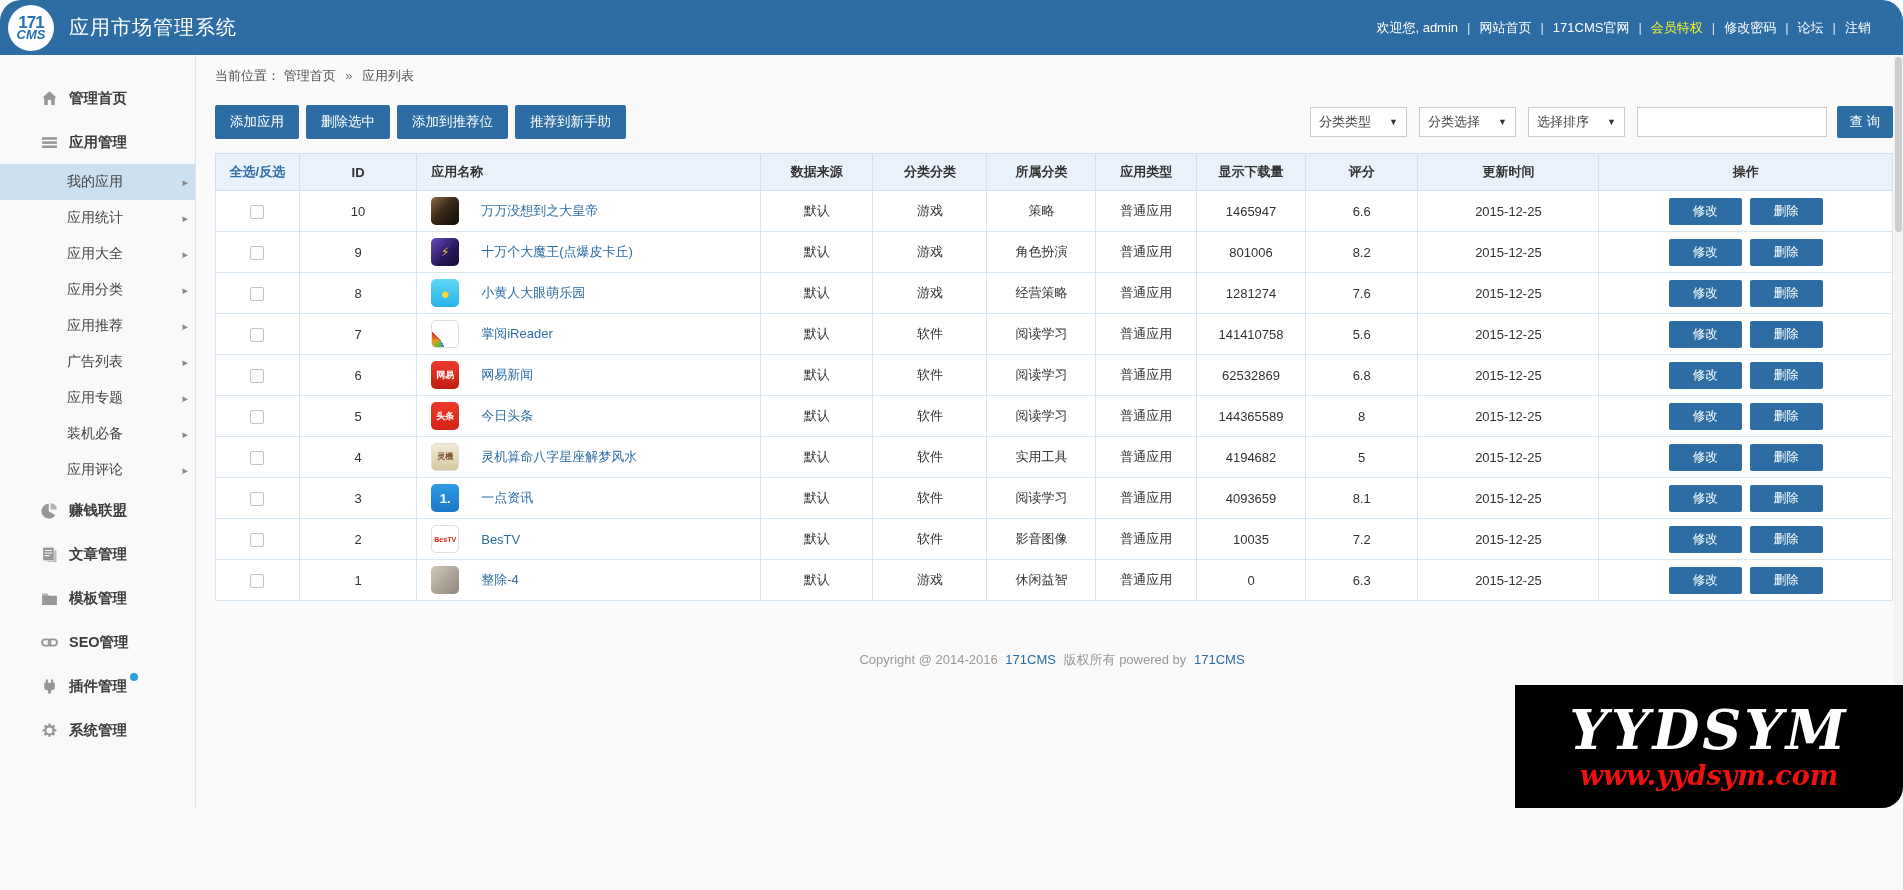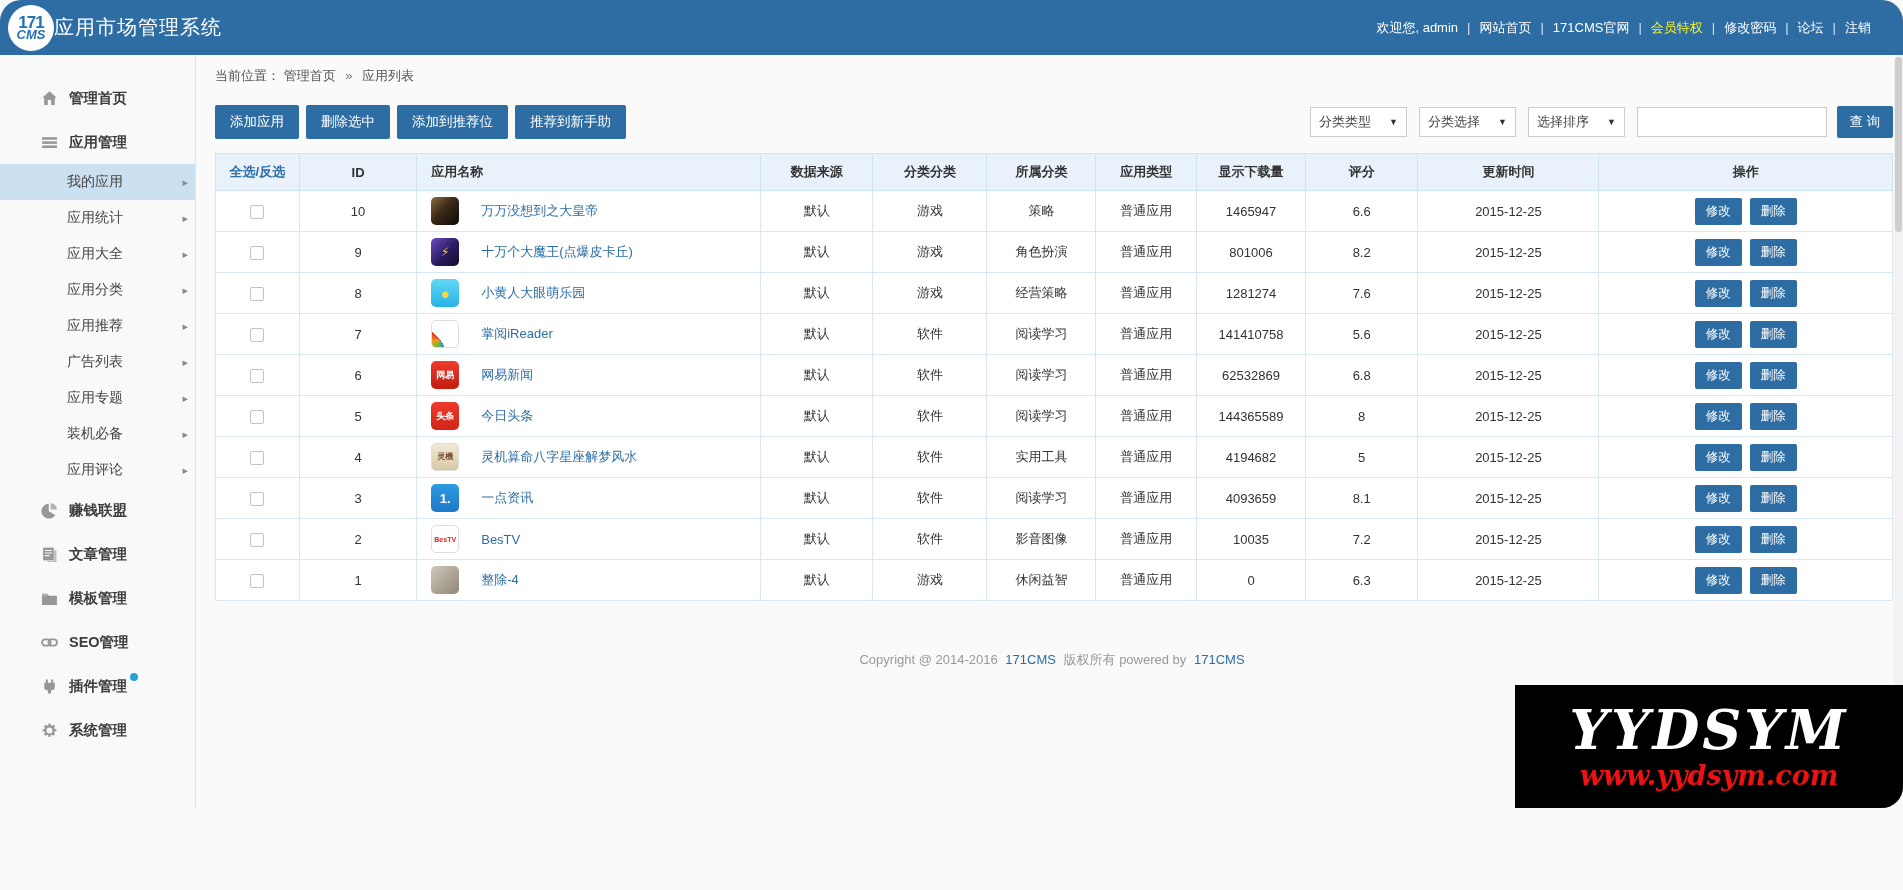"应用市场管理系统" .app-title { margin-left: none -> 15px }
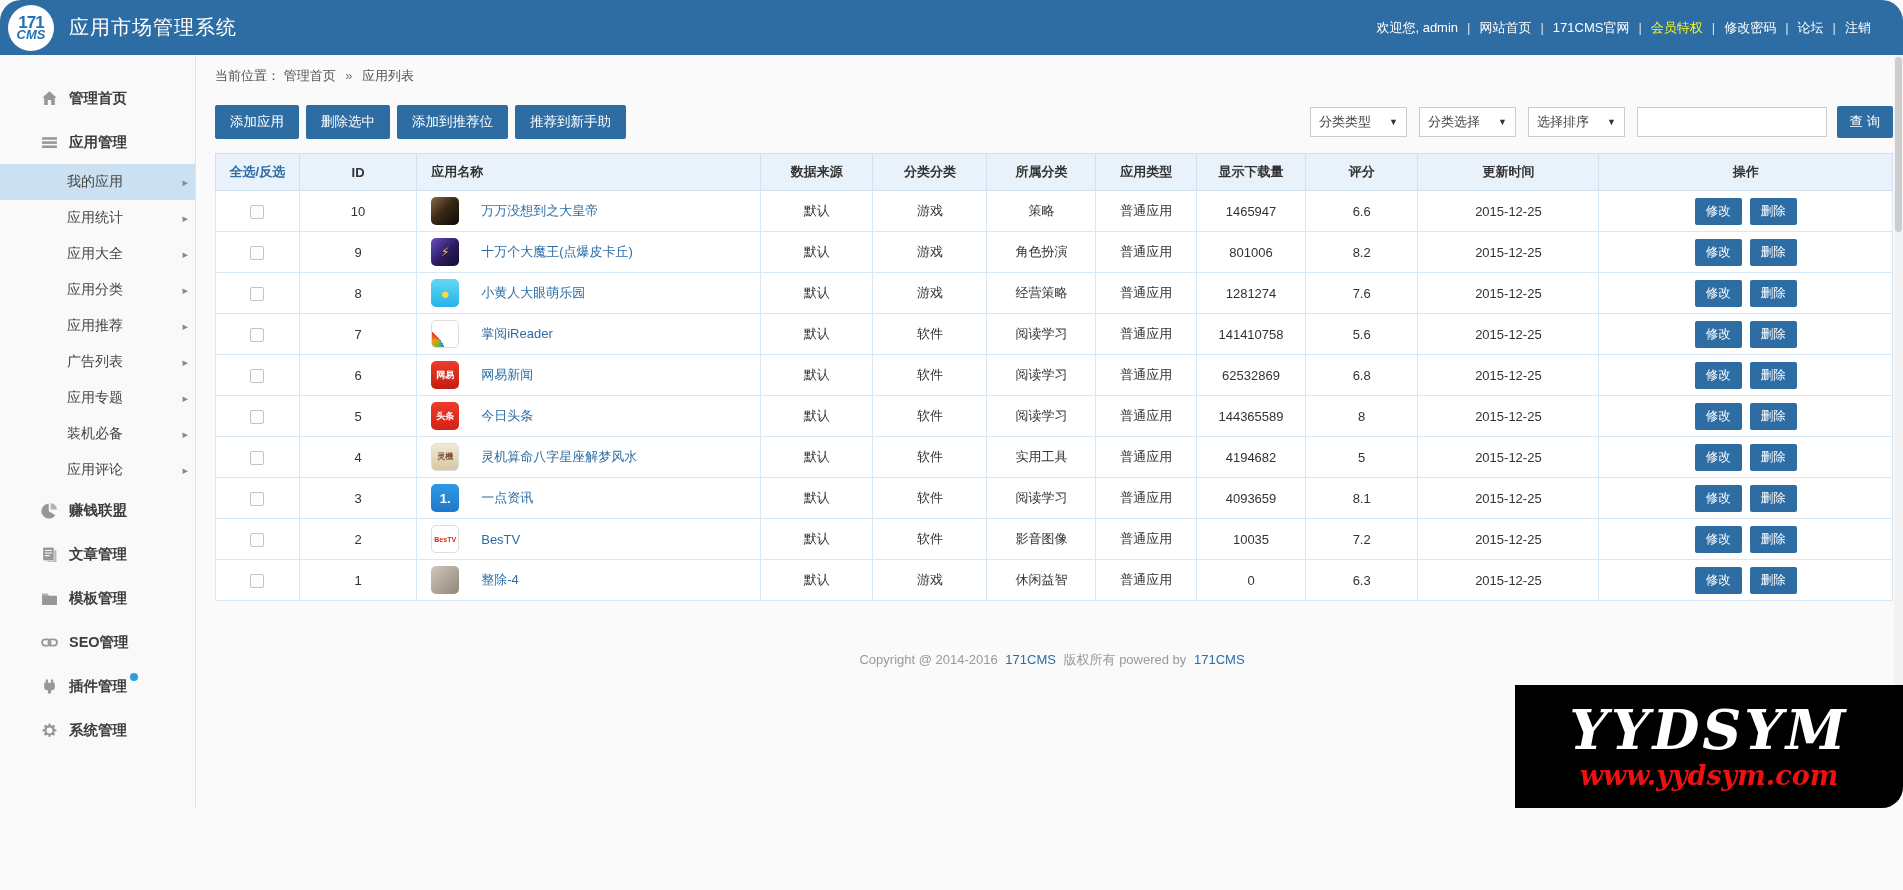"修改" .btn-sm { padding: 5px 11px -> 5px 24px }
